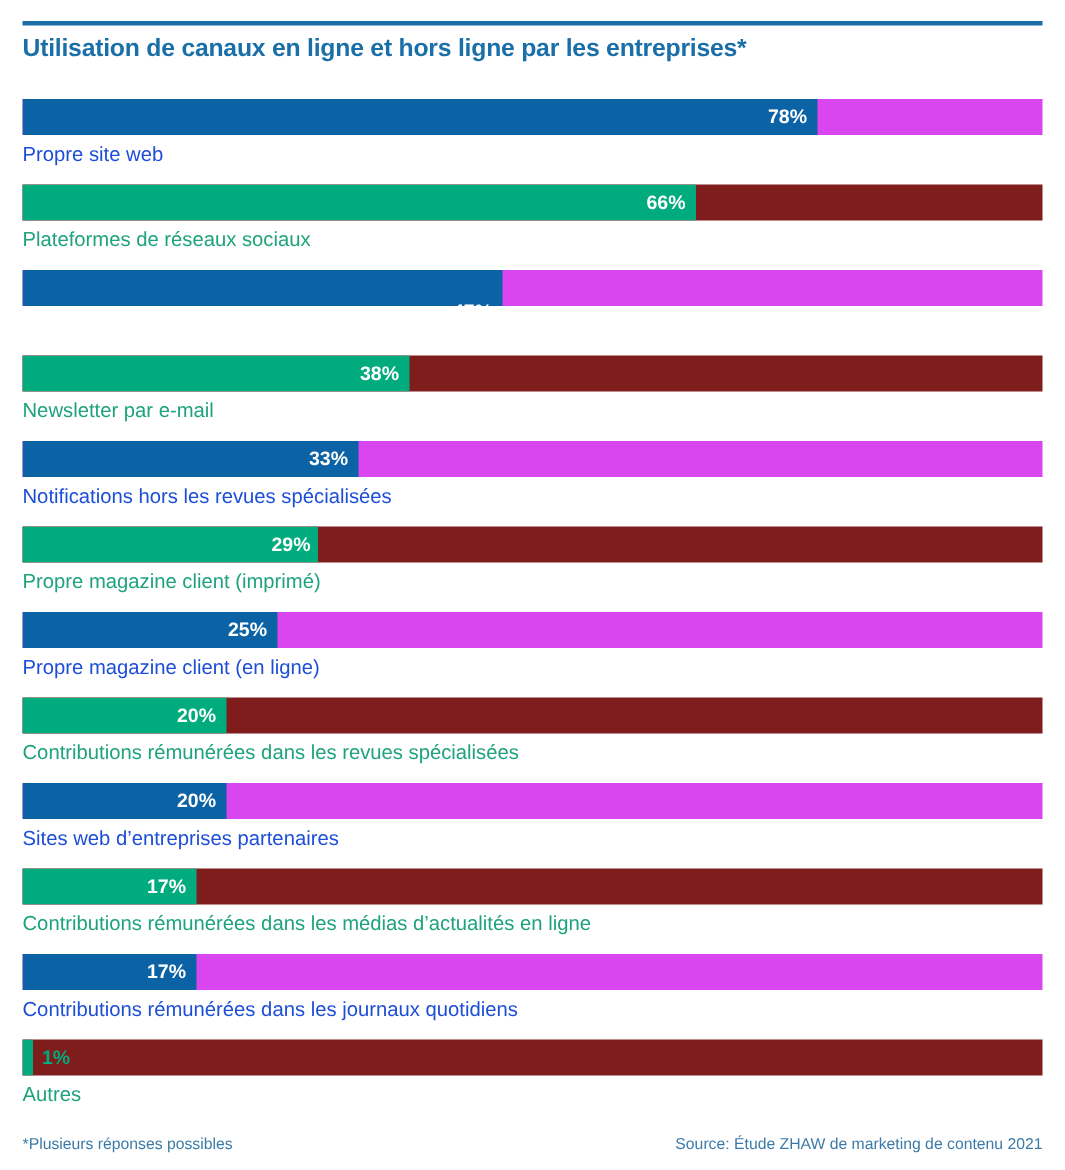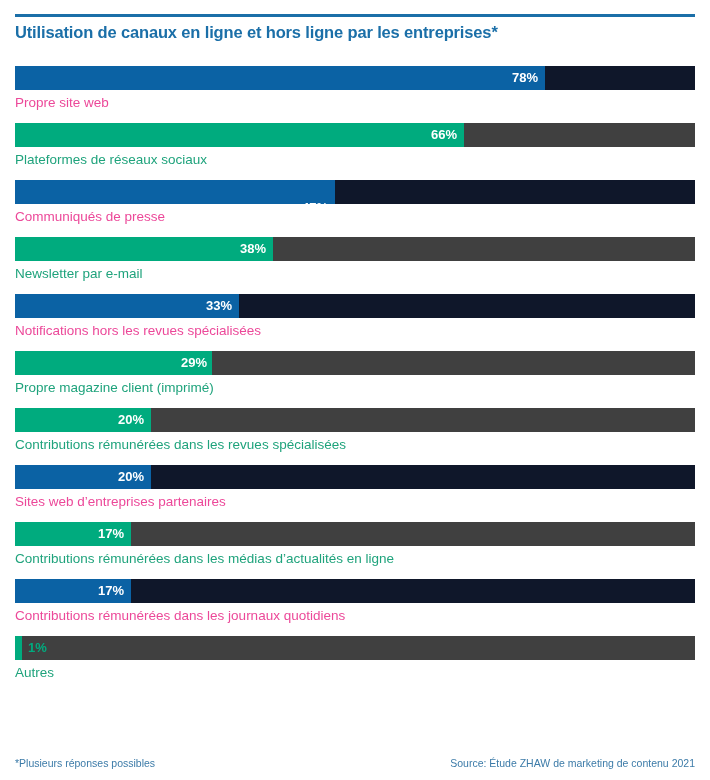"78%" .track.blue { background: #0f172a -> #d946ef }
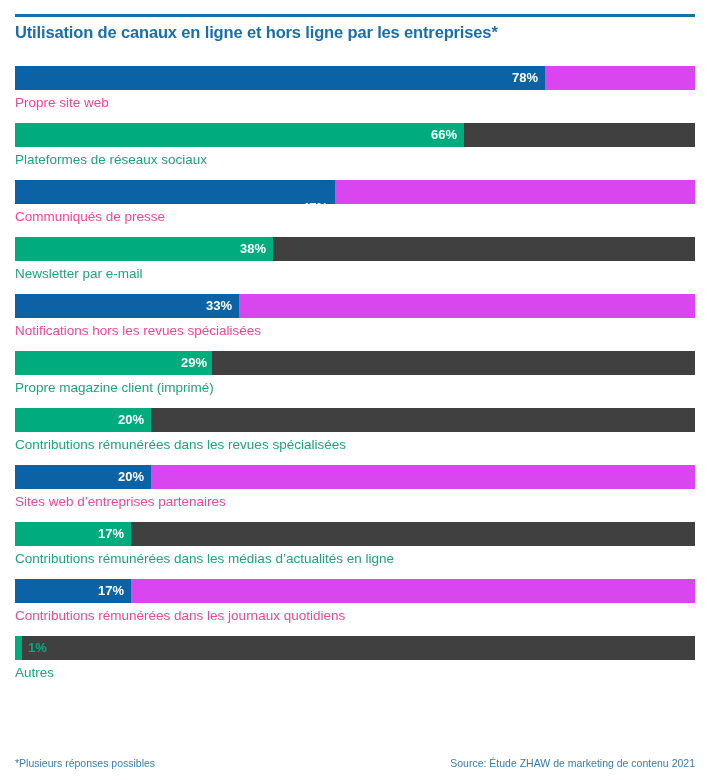"Propre site web" .cat-label.blue { color: #ec4899 -> #1d4ed8 }
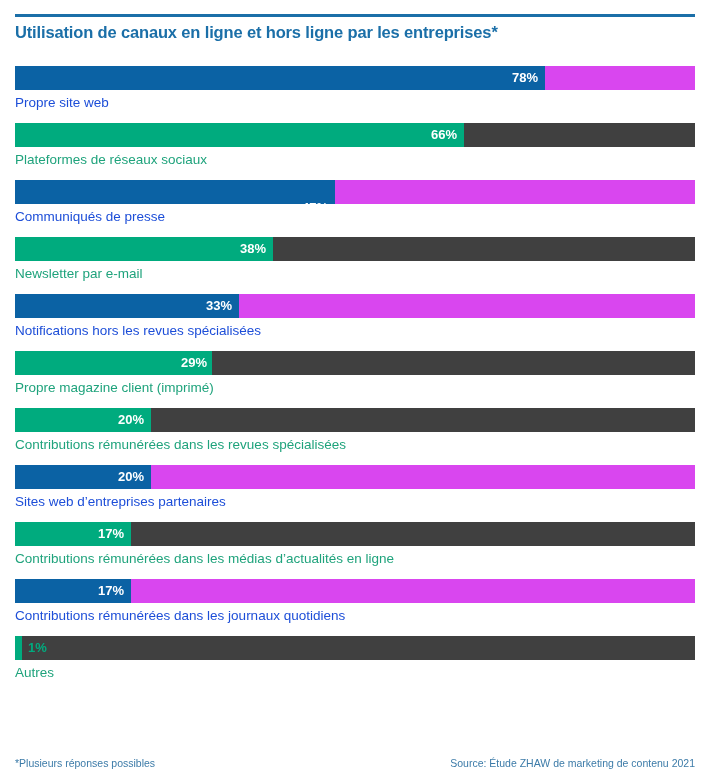"66%" .track.green { background: #404040 -> #7f1d1d }
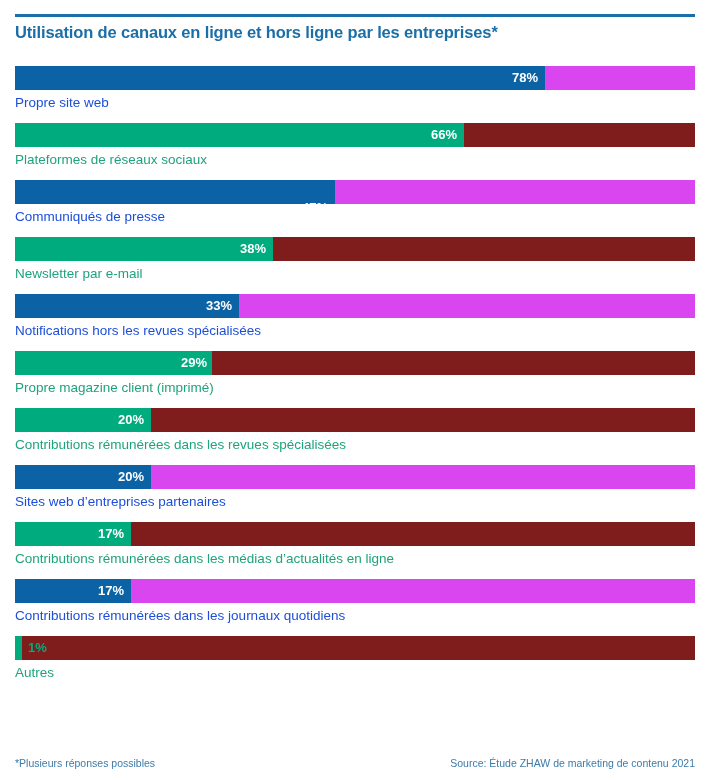"Communiqués de presse" div.cat-label { html: <div>Communiqués de presse</div> -> none }
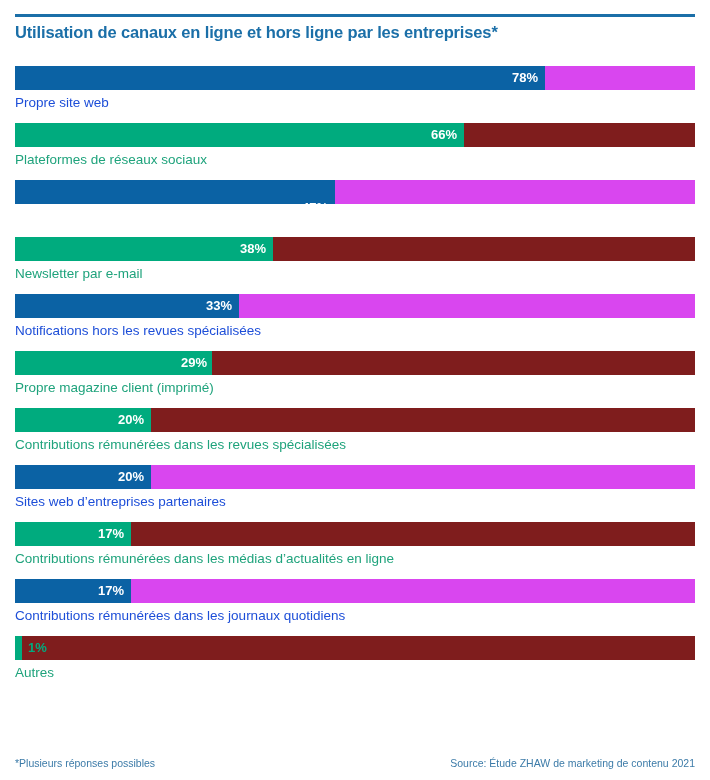"25%" div.row { html: none -> <div> <div> <div></div> <div>25%</div> </div> <div>Propre magazine client (en ligne)</div> </div> }
